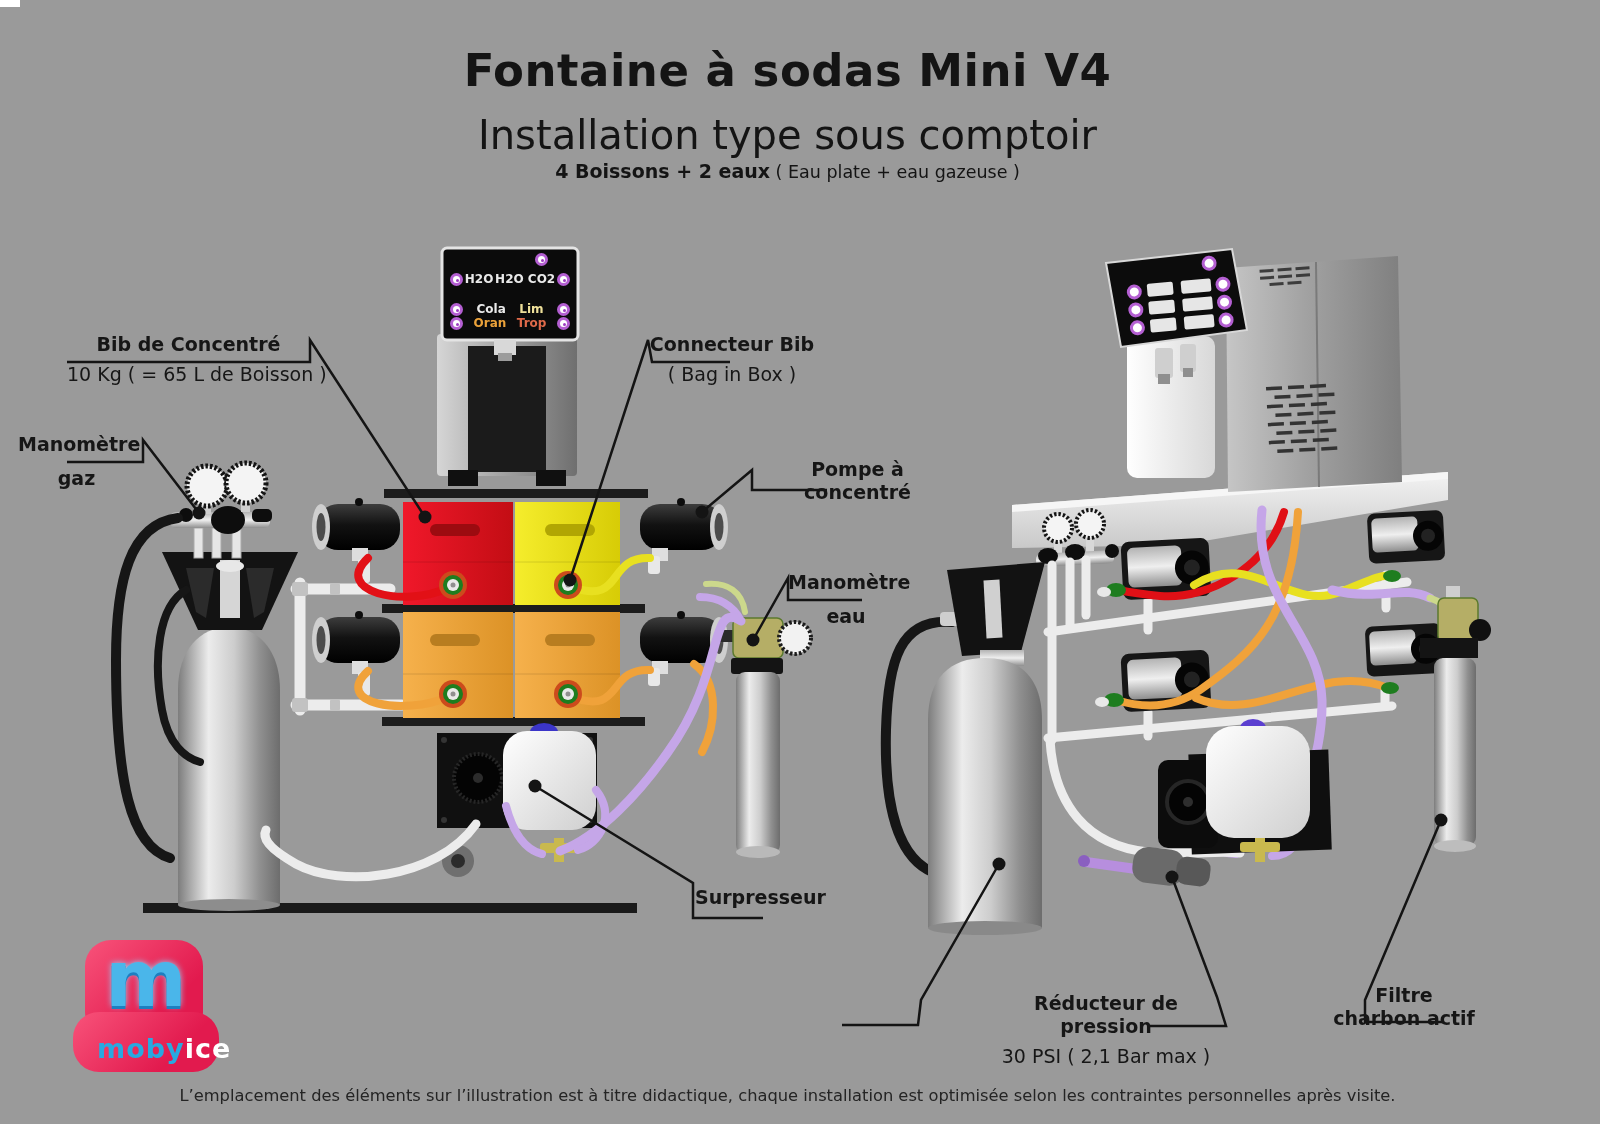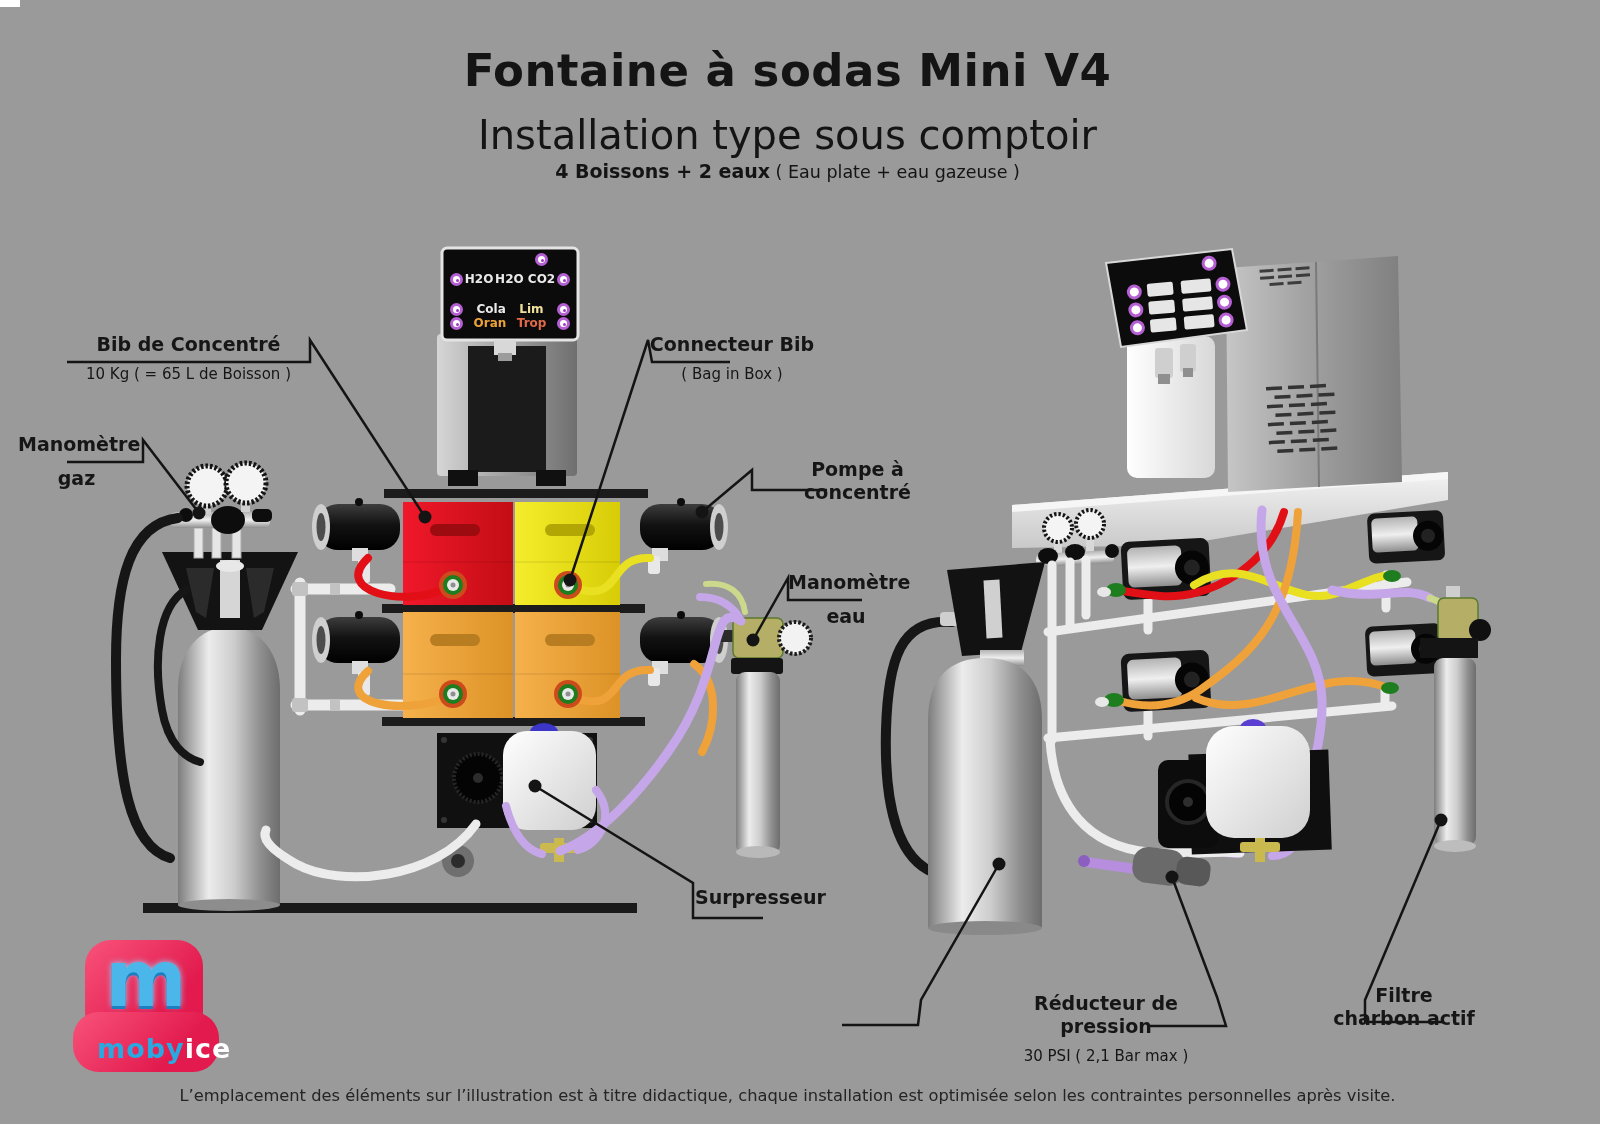"10 Kg ( = 65" .lbl .sub { font-size: 15px -> 19px }
